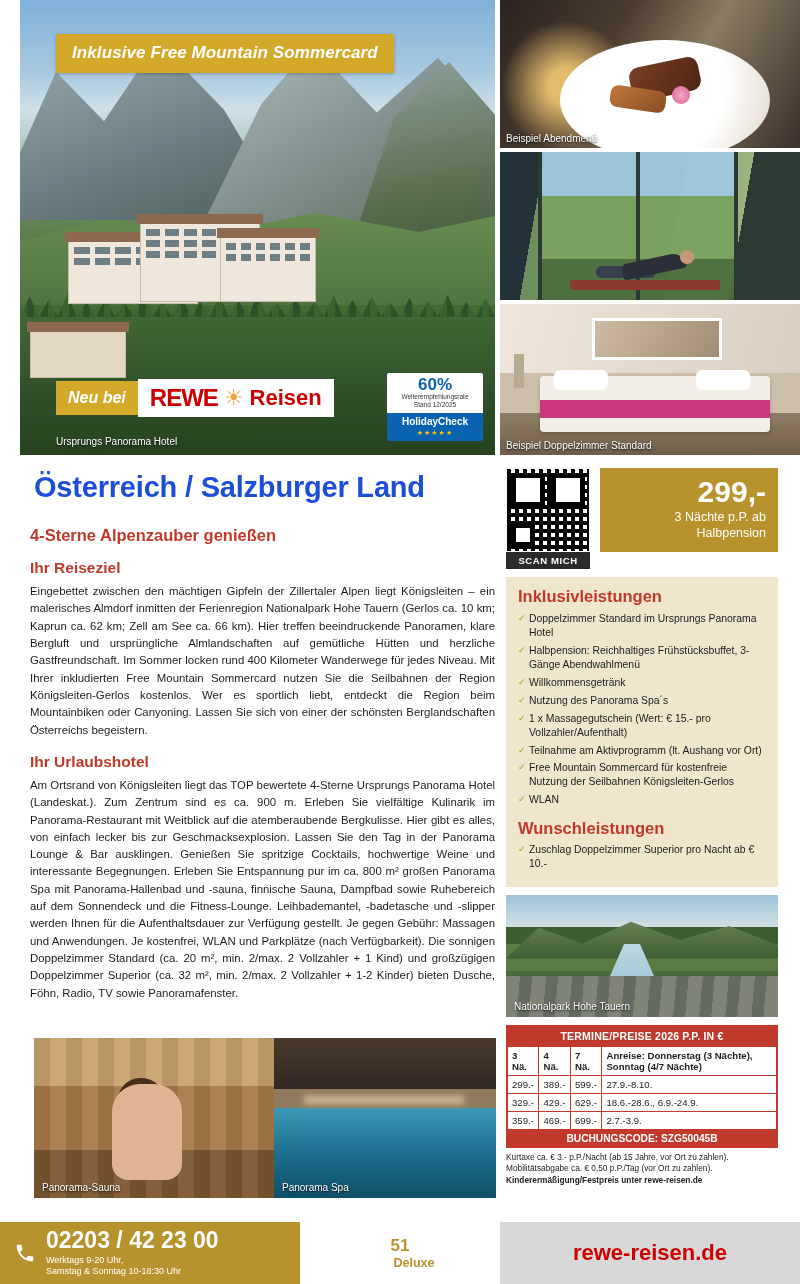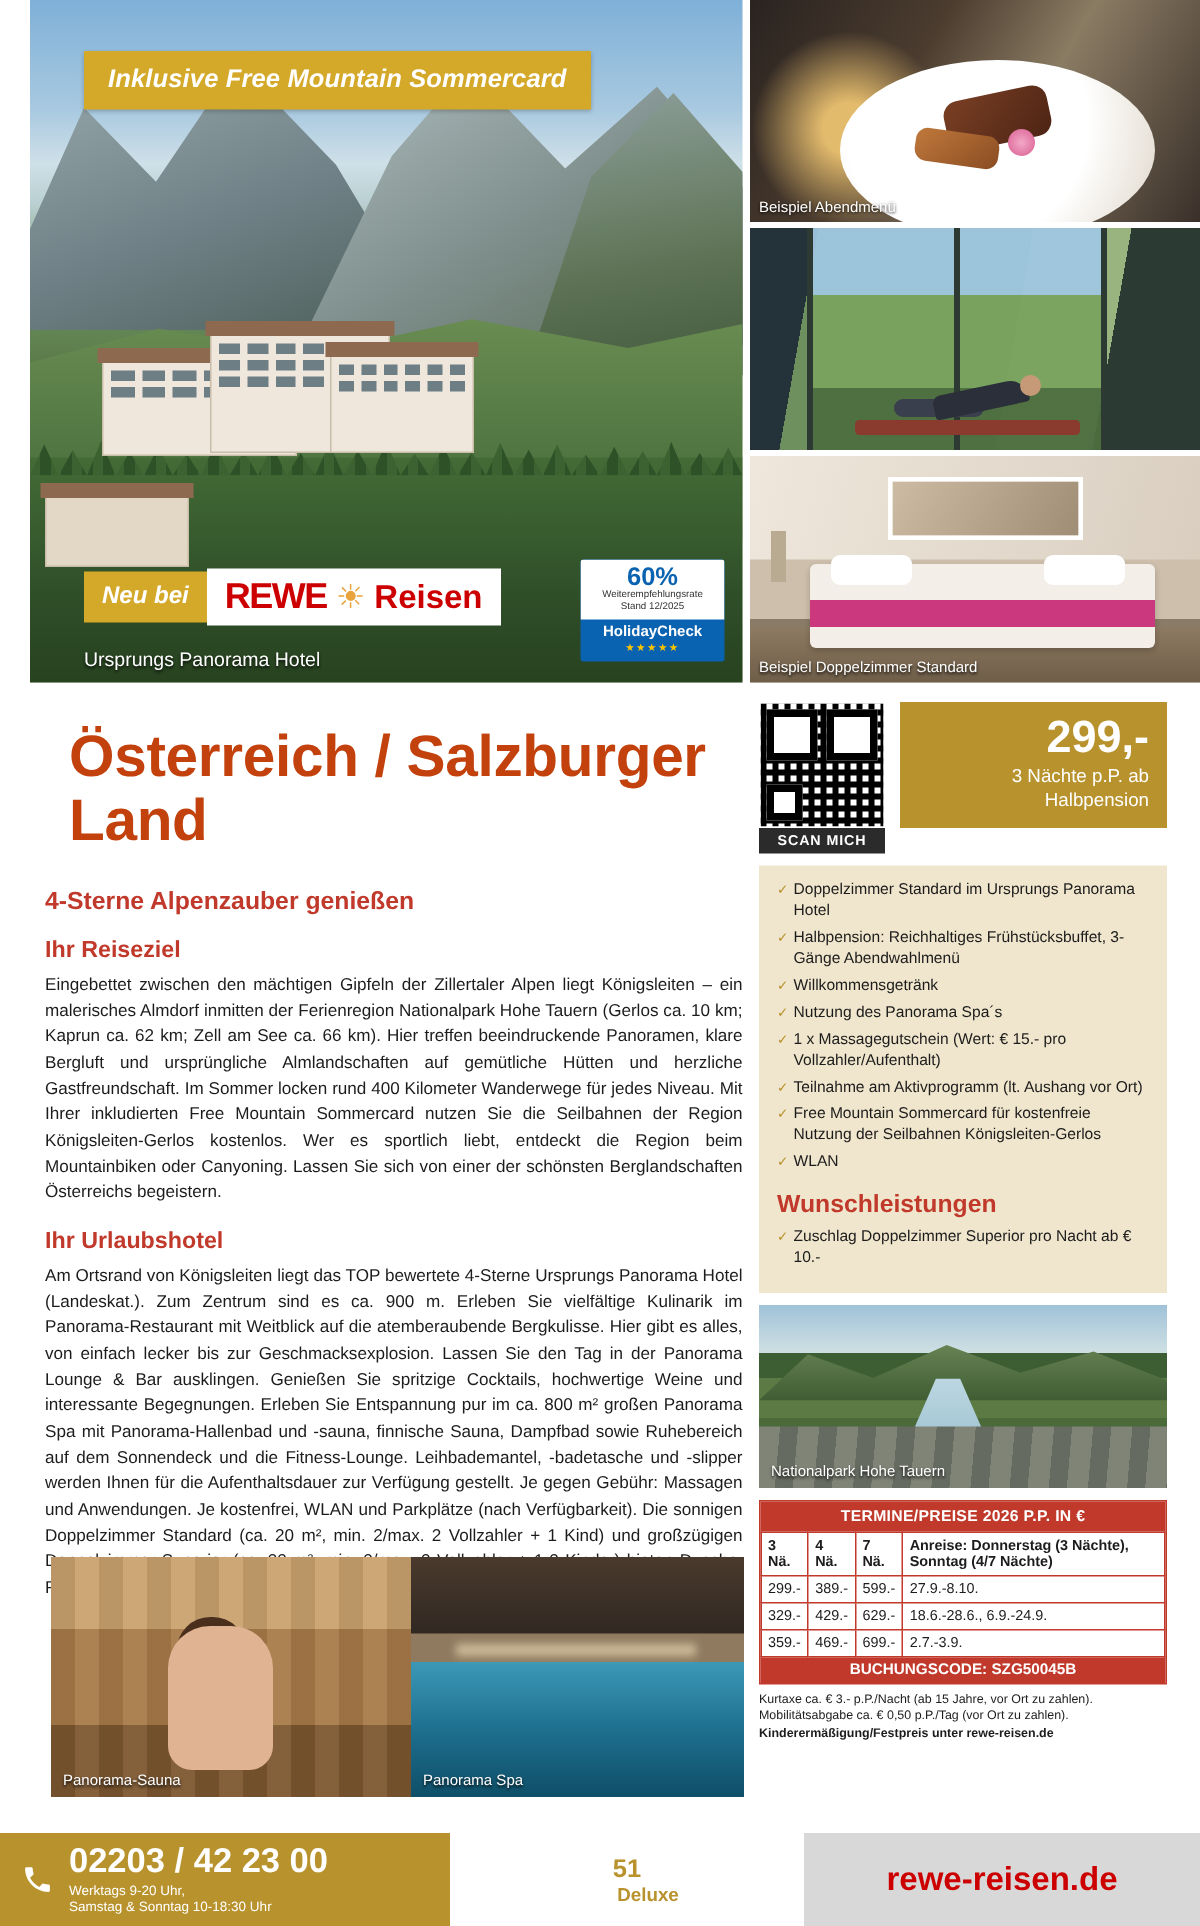"Ursprungs Panorama Hotel" .hero-caption { font-size: 13px -> 10px }
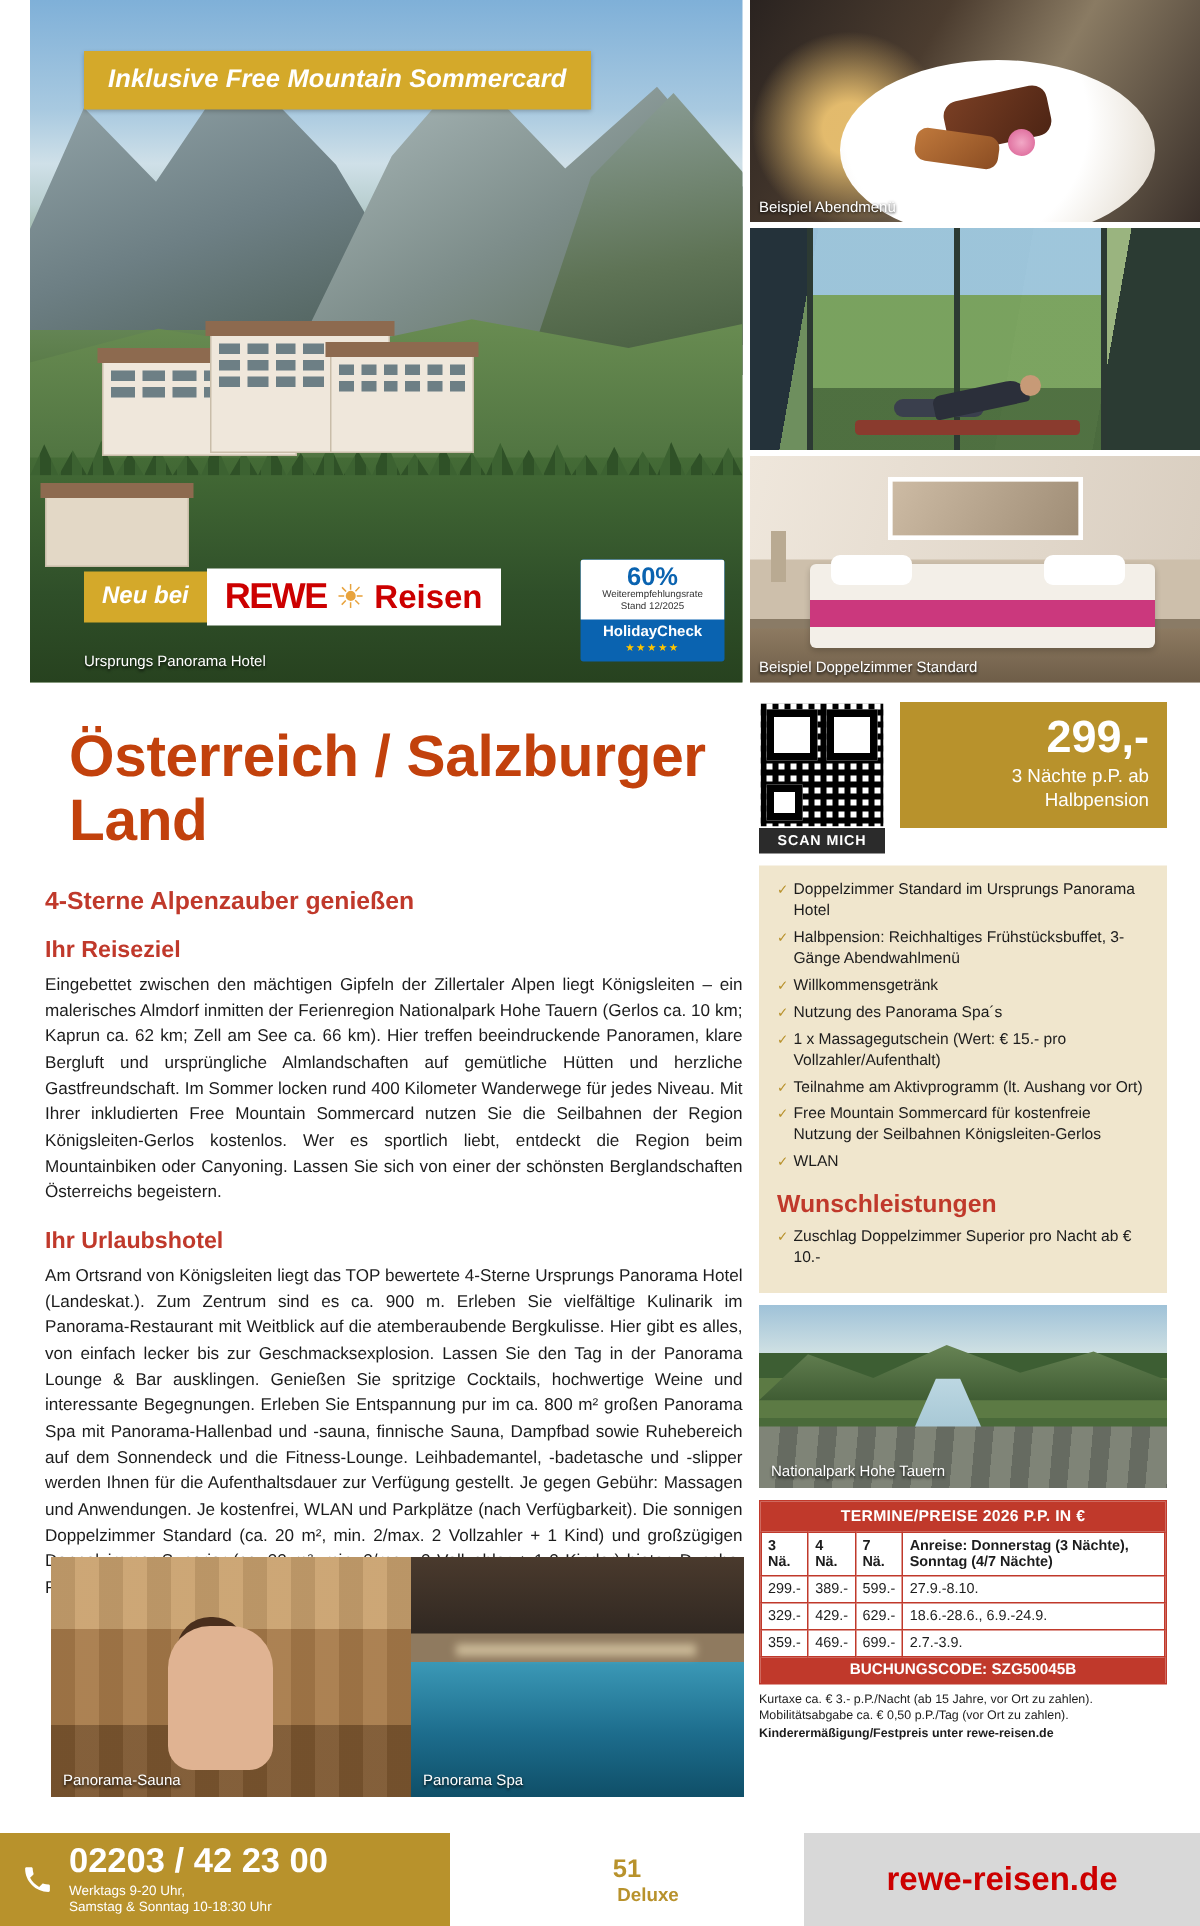"Österreich / Salzburger Land" h1.title { color: #c2410c -> #1d4ed8; font-size: 39px -> 29px; margin: 16px -> 4px }
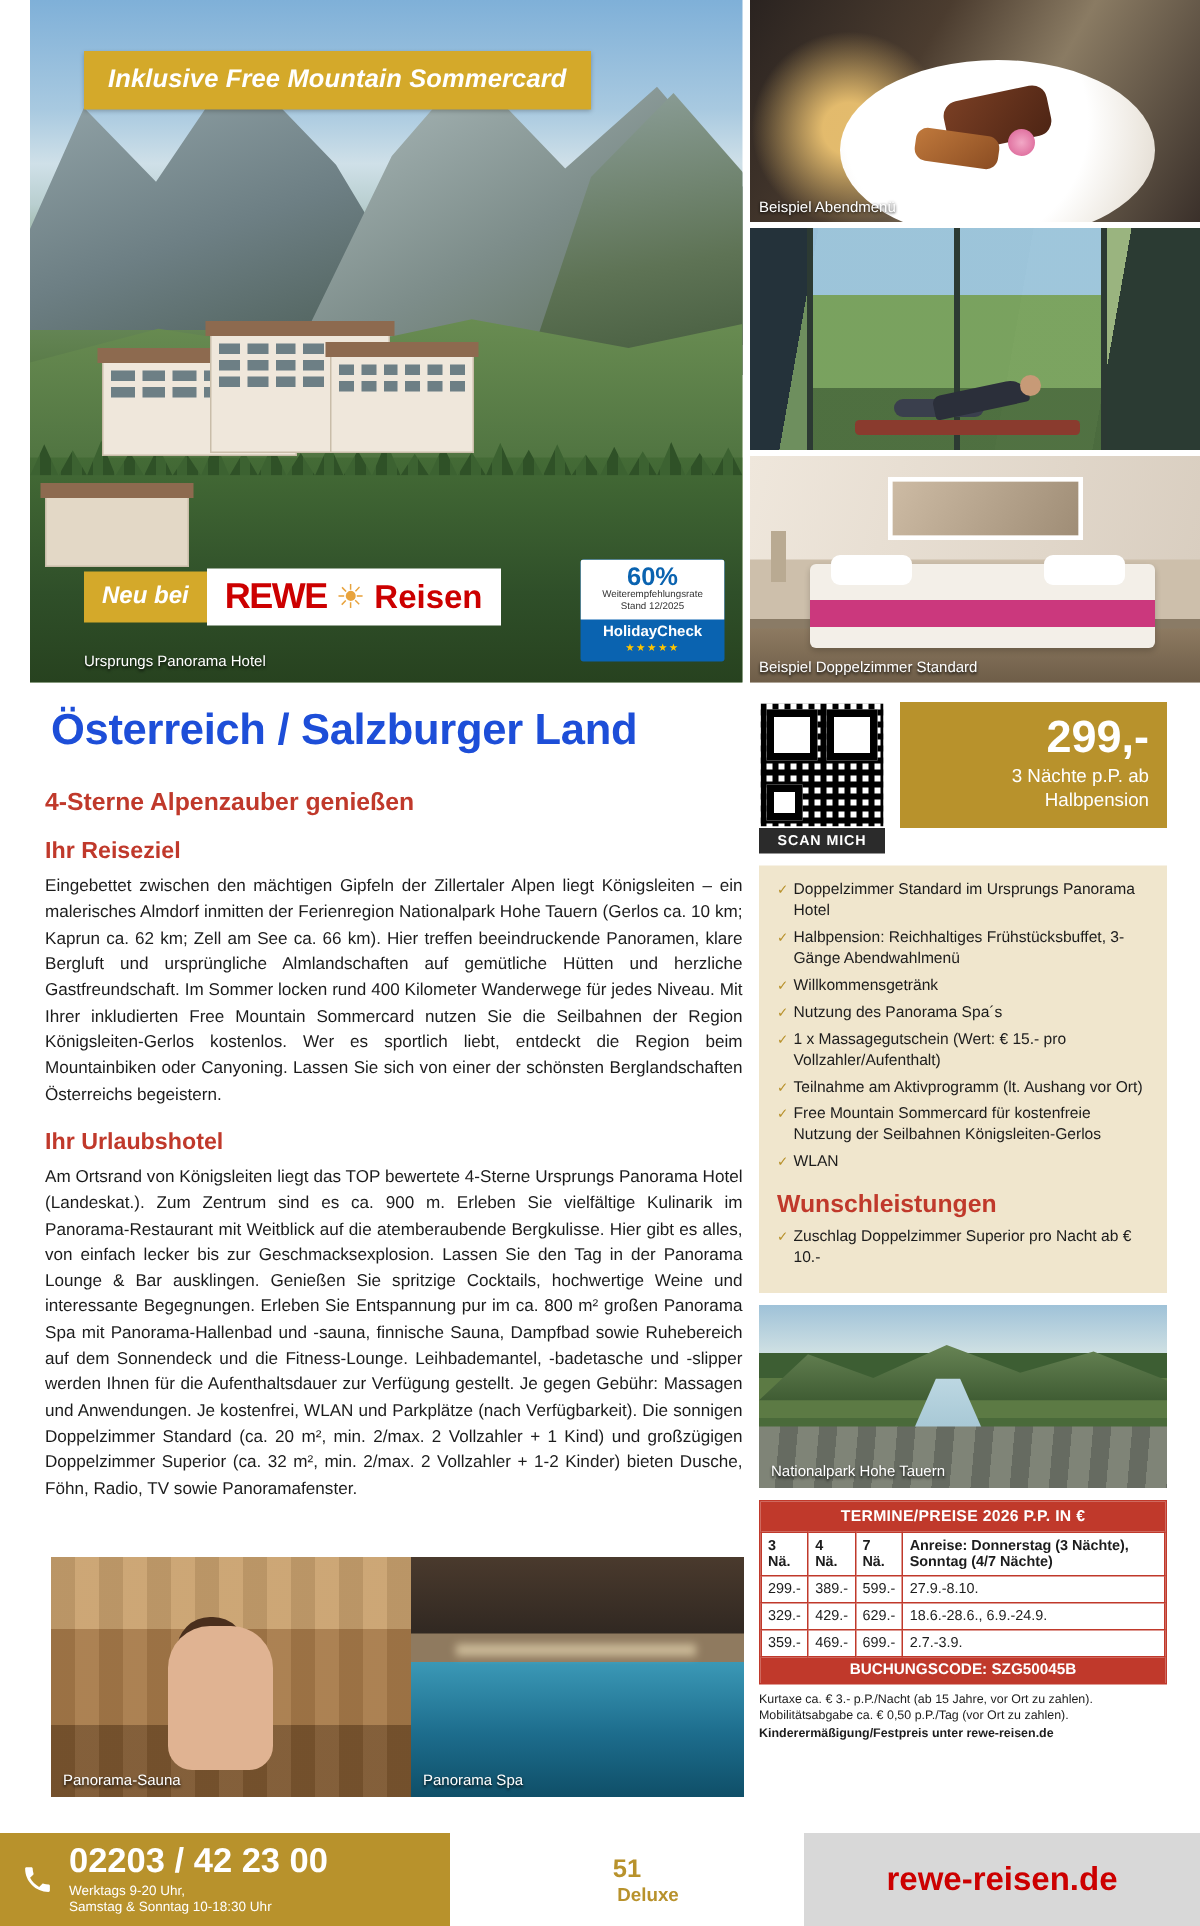"Inklusivleistungen" div.incl-title { html: none -> <div>Inklusivleistungen</div> }
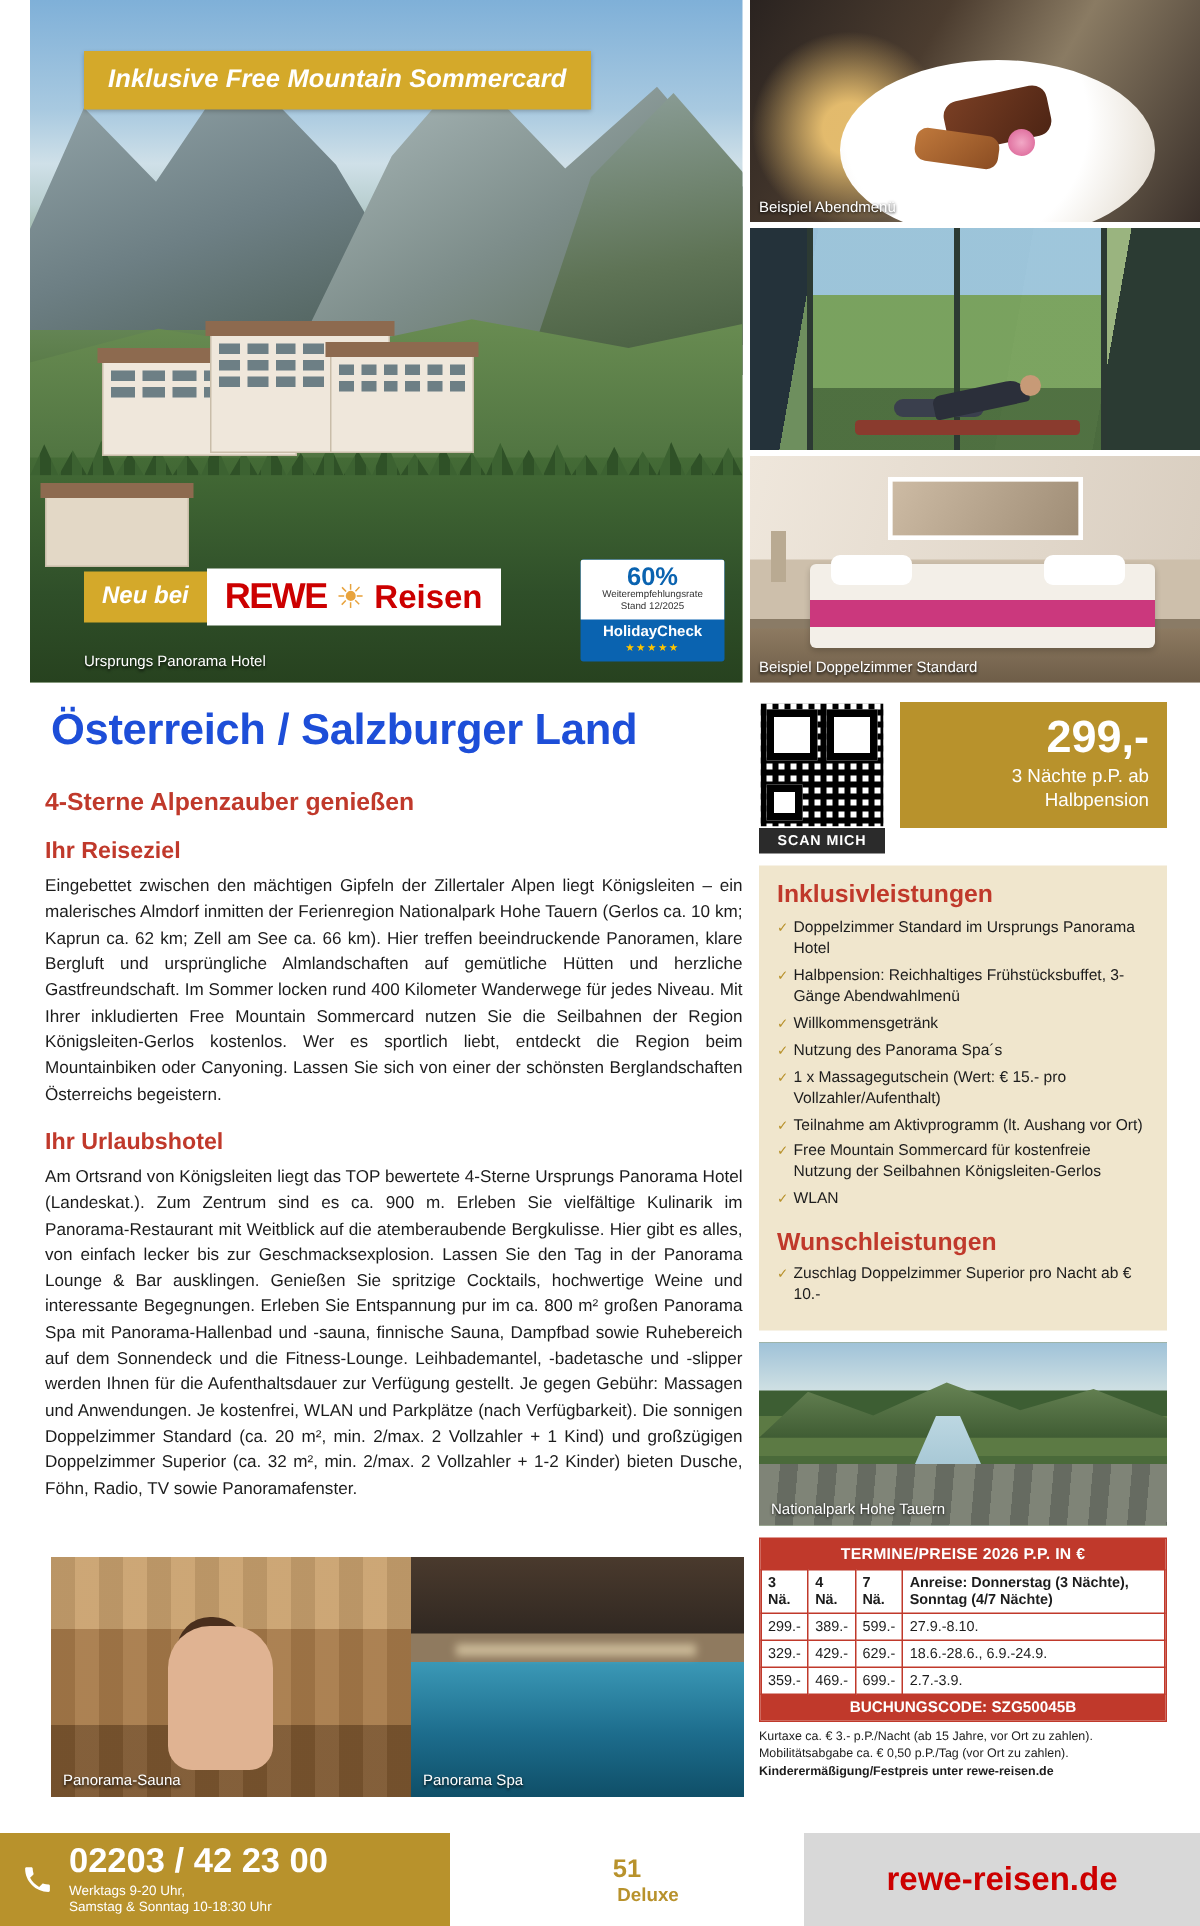"rewe-reisen.de" .f-right { width: 264px -> 300px }
